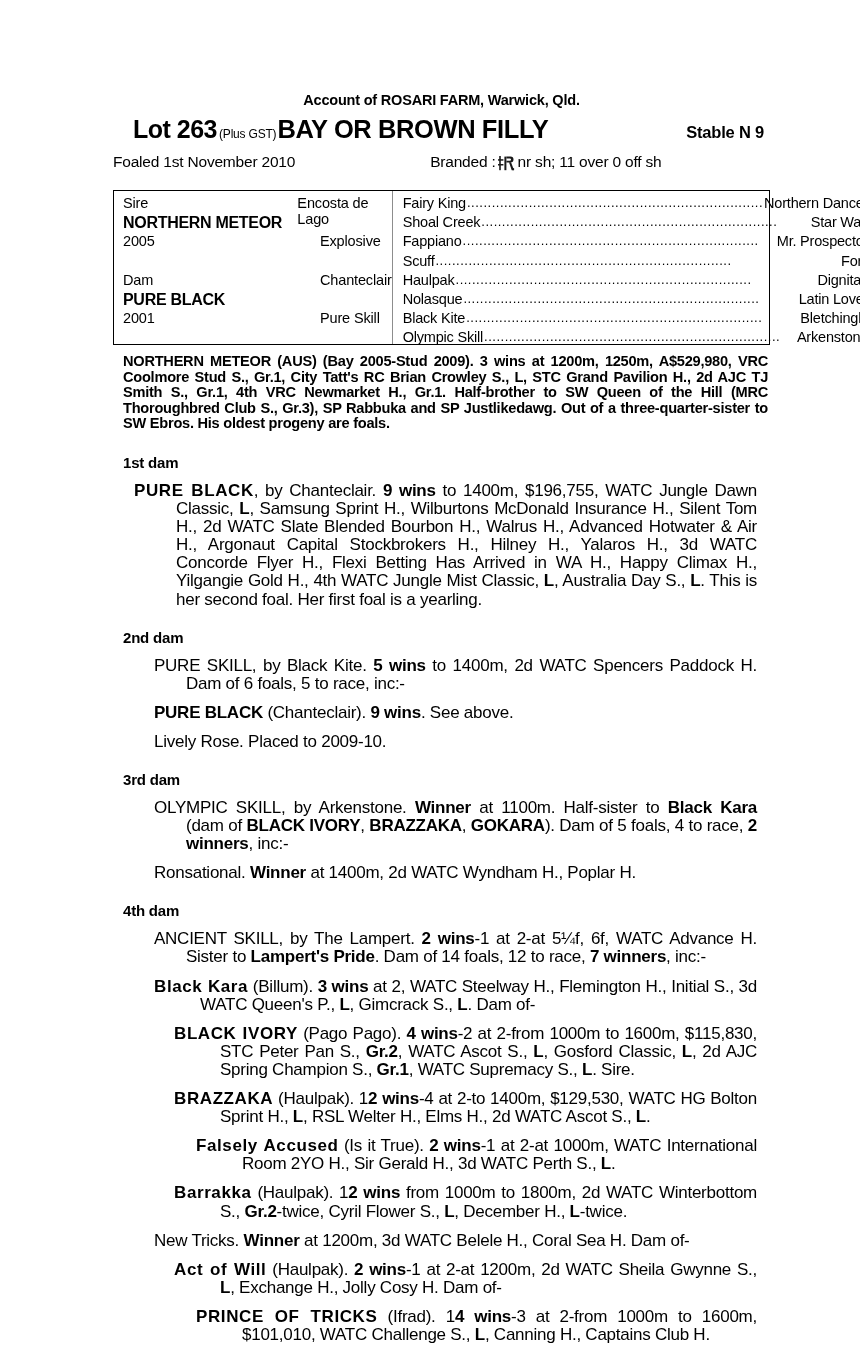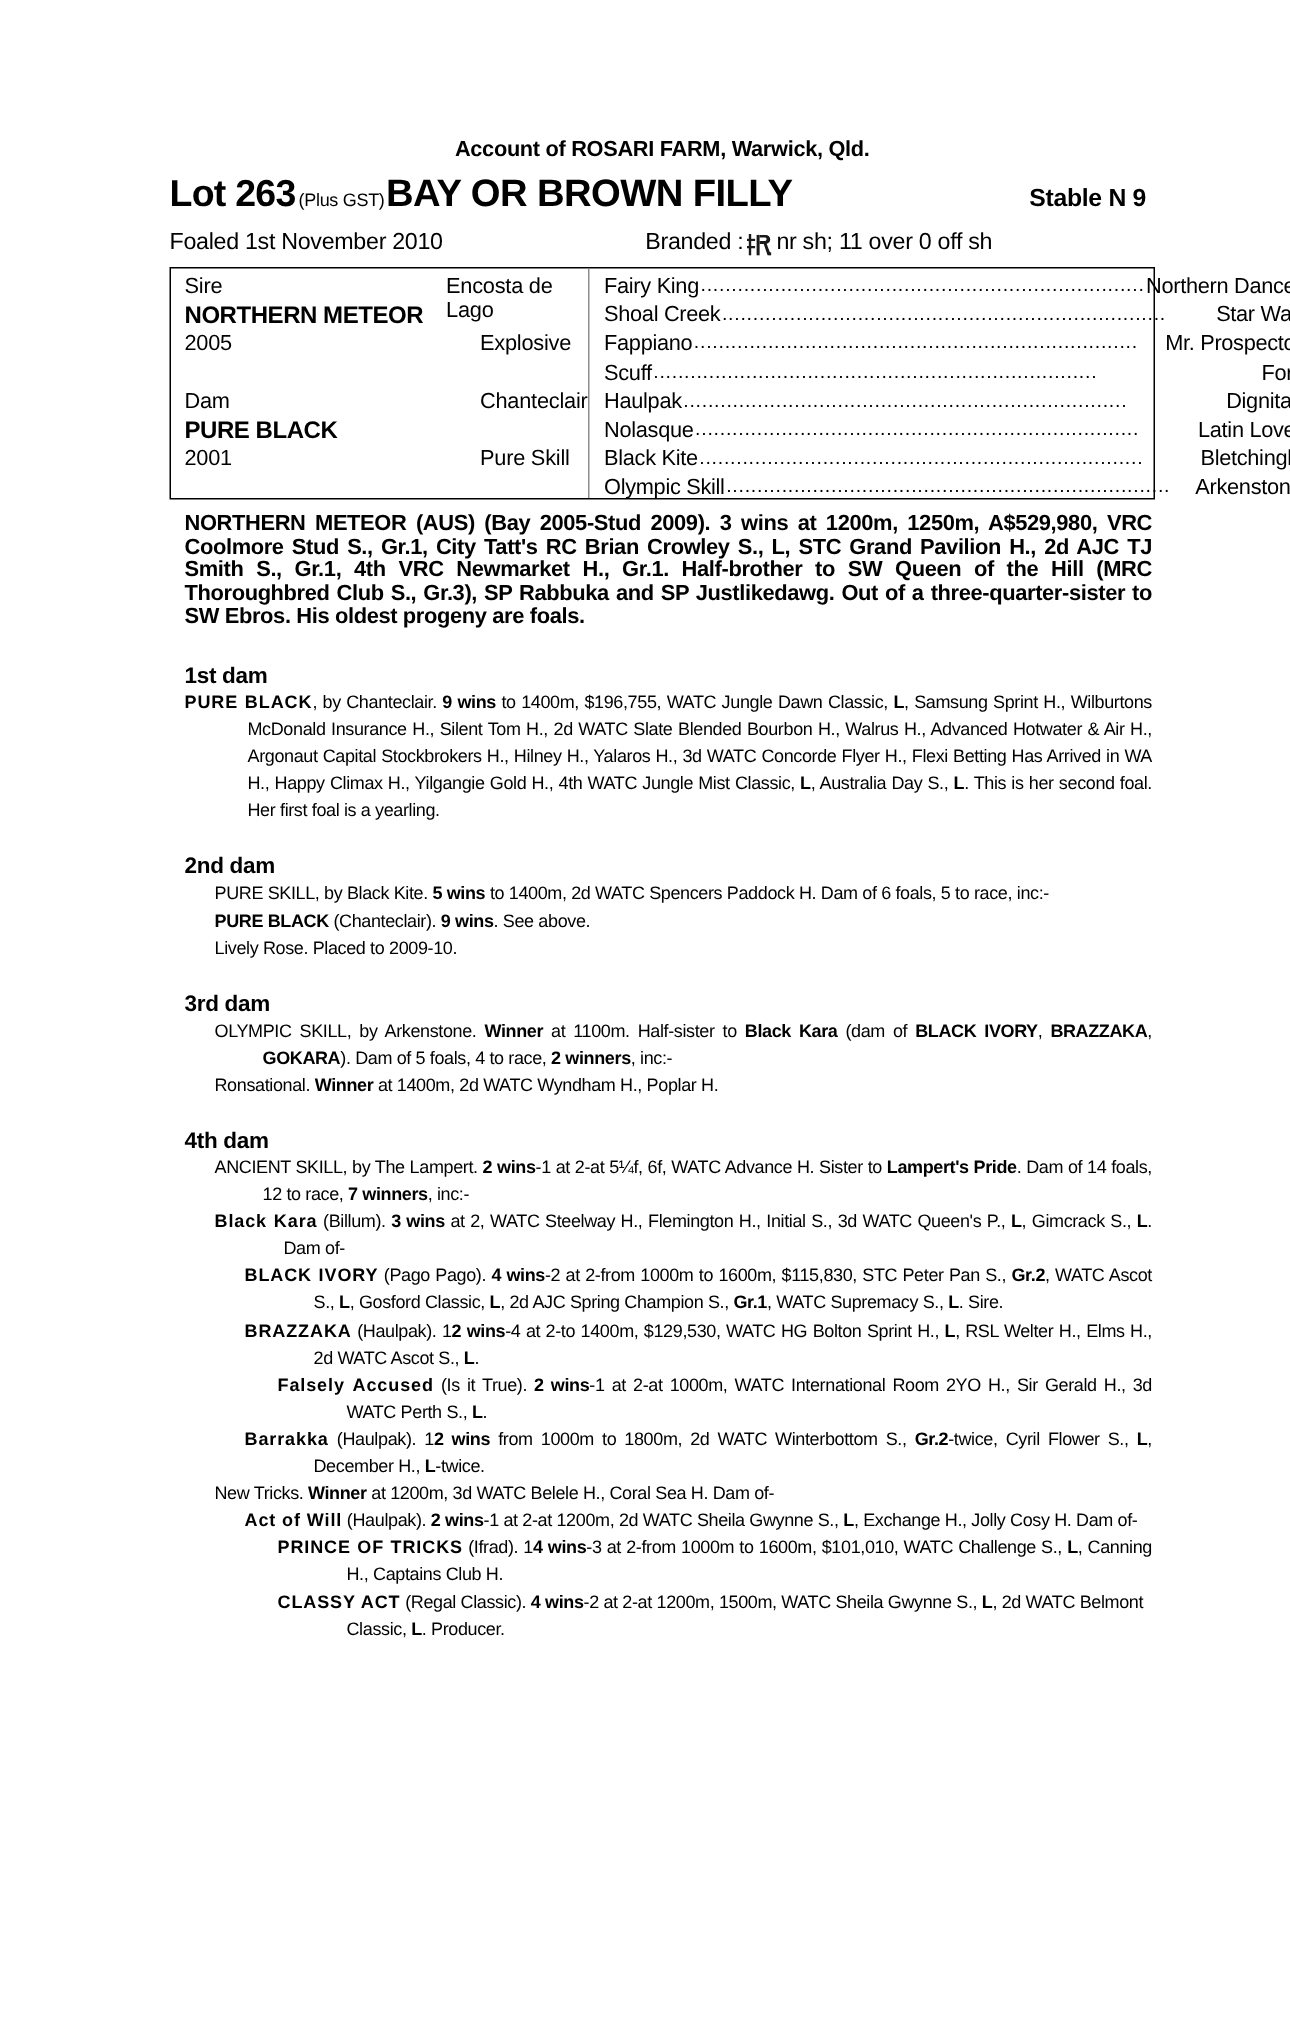"Lot 263" .lot-no { margin-left: none -> 20px }
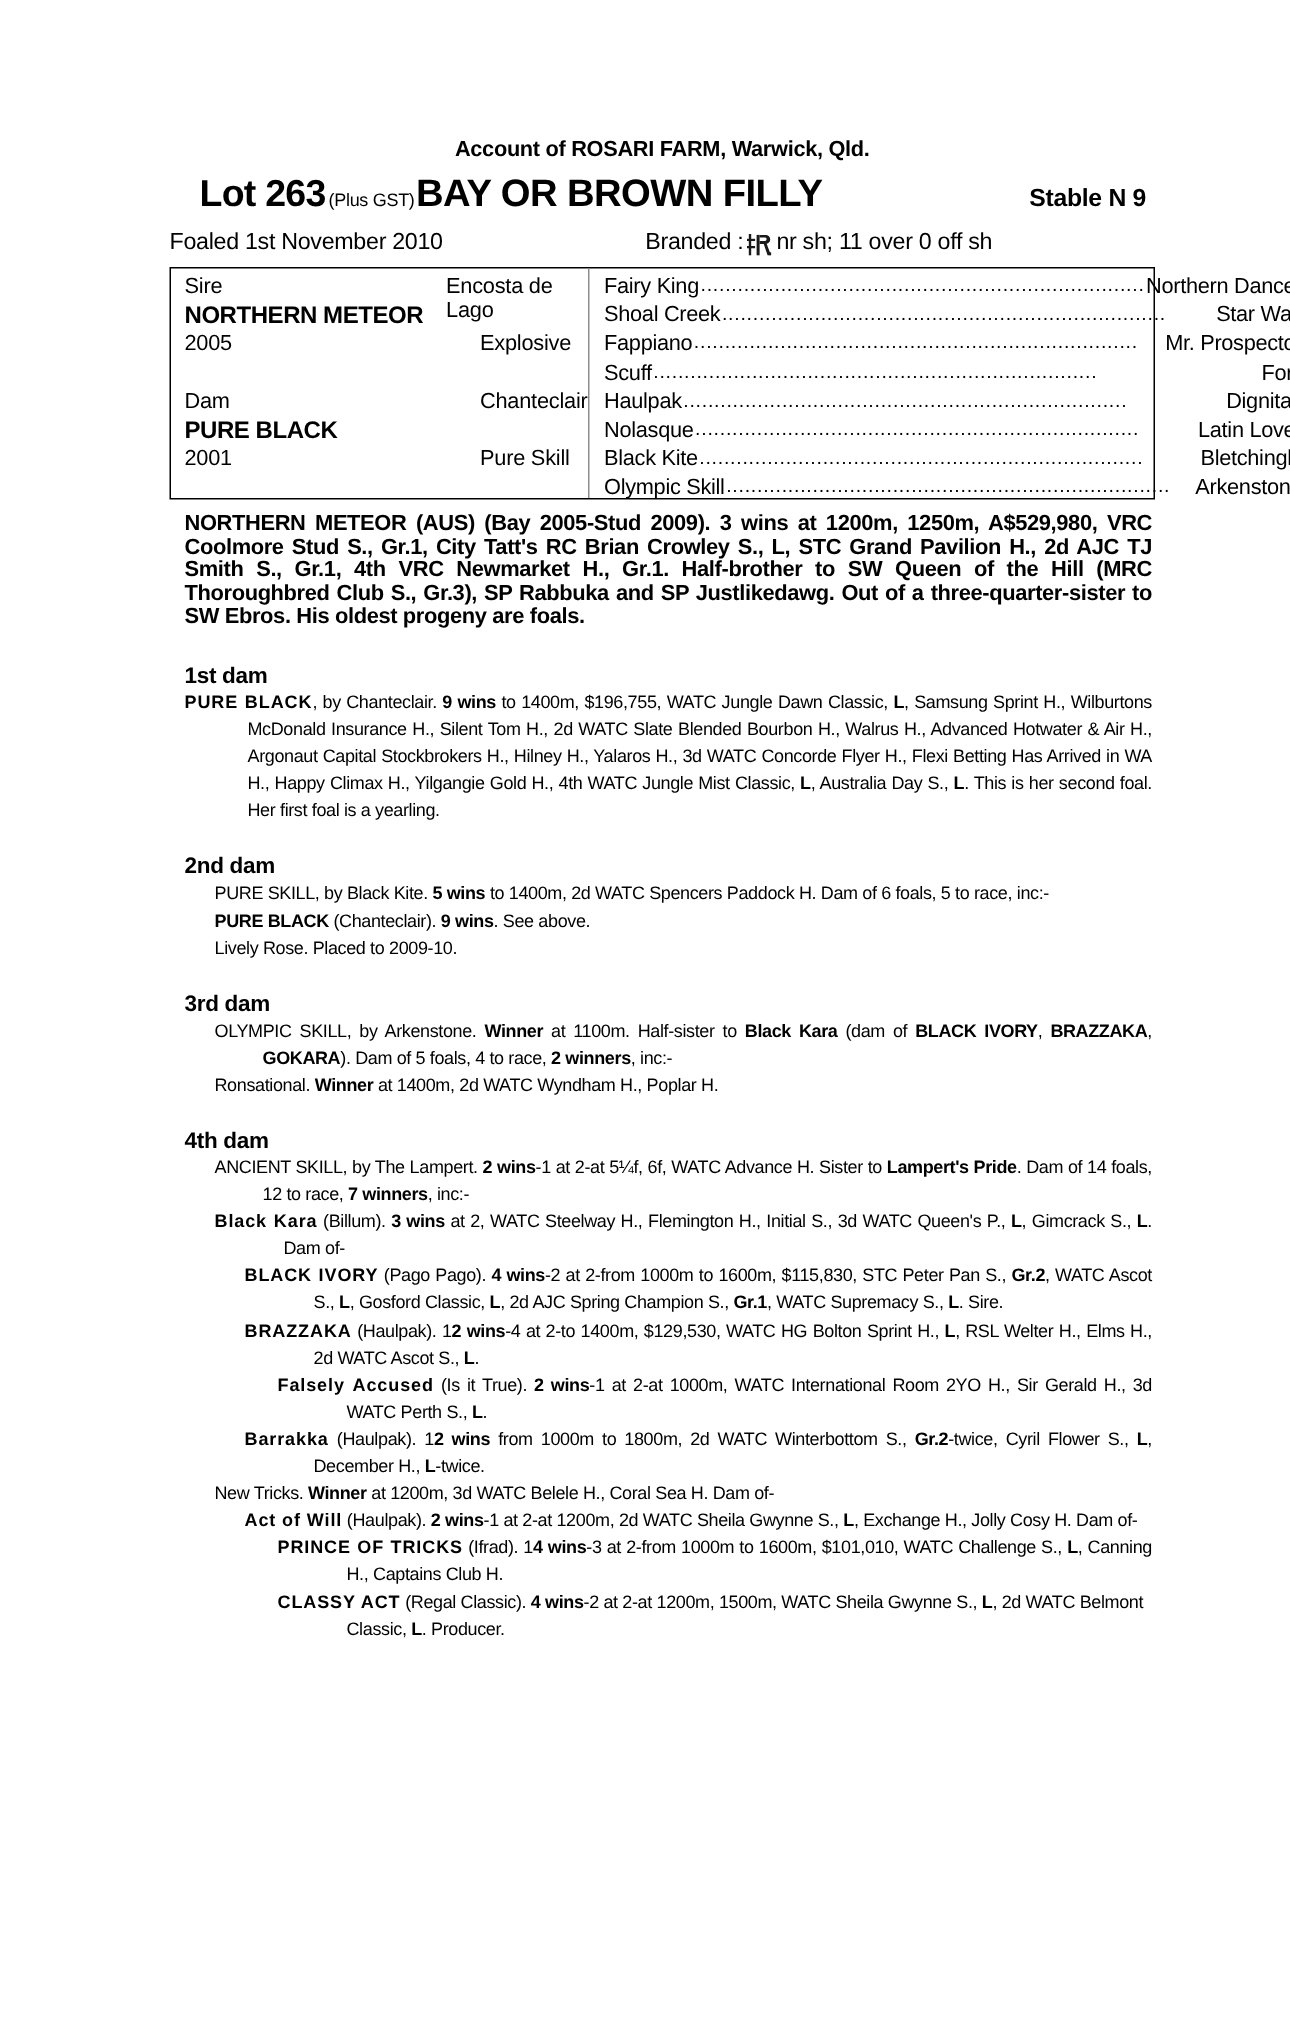"Sire" .ped-table { margin-top: 7px -> 19px }
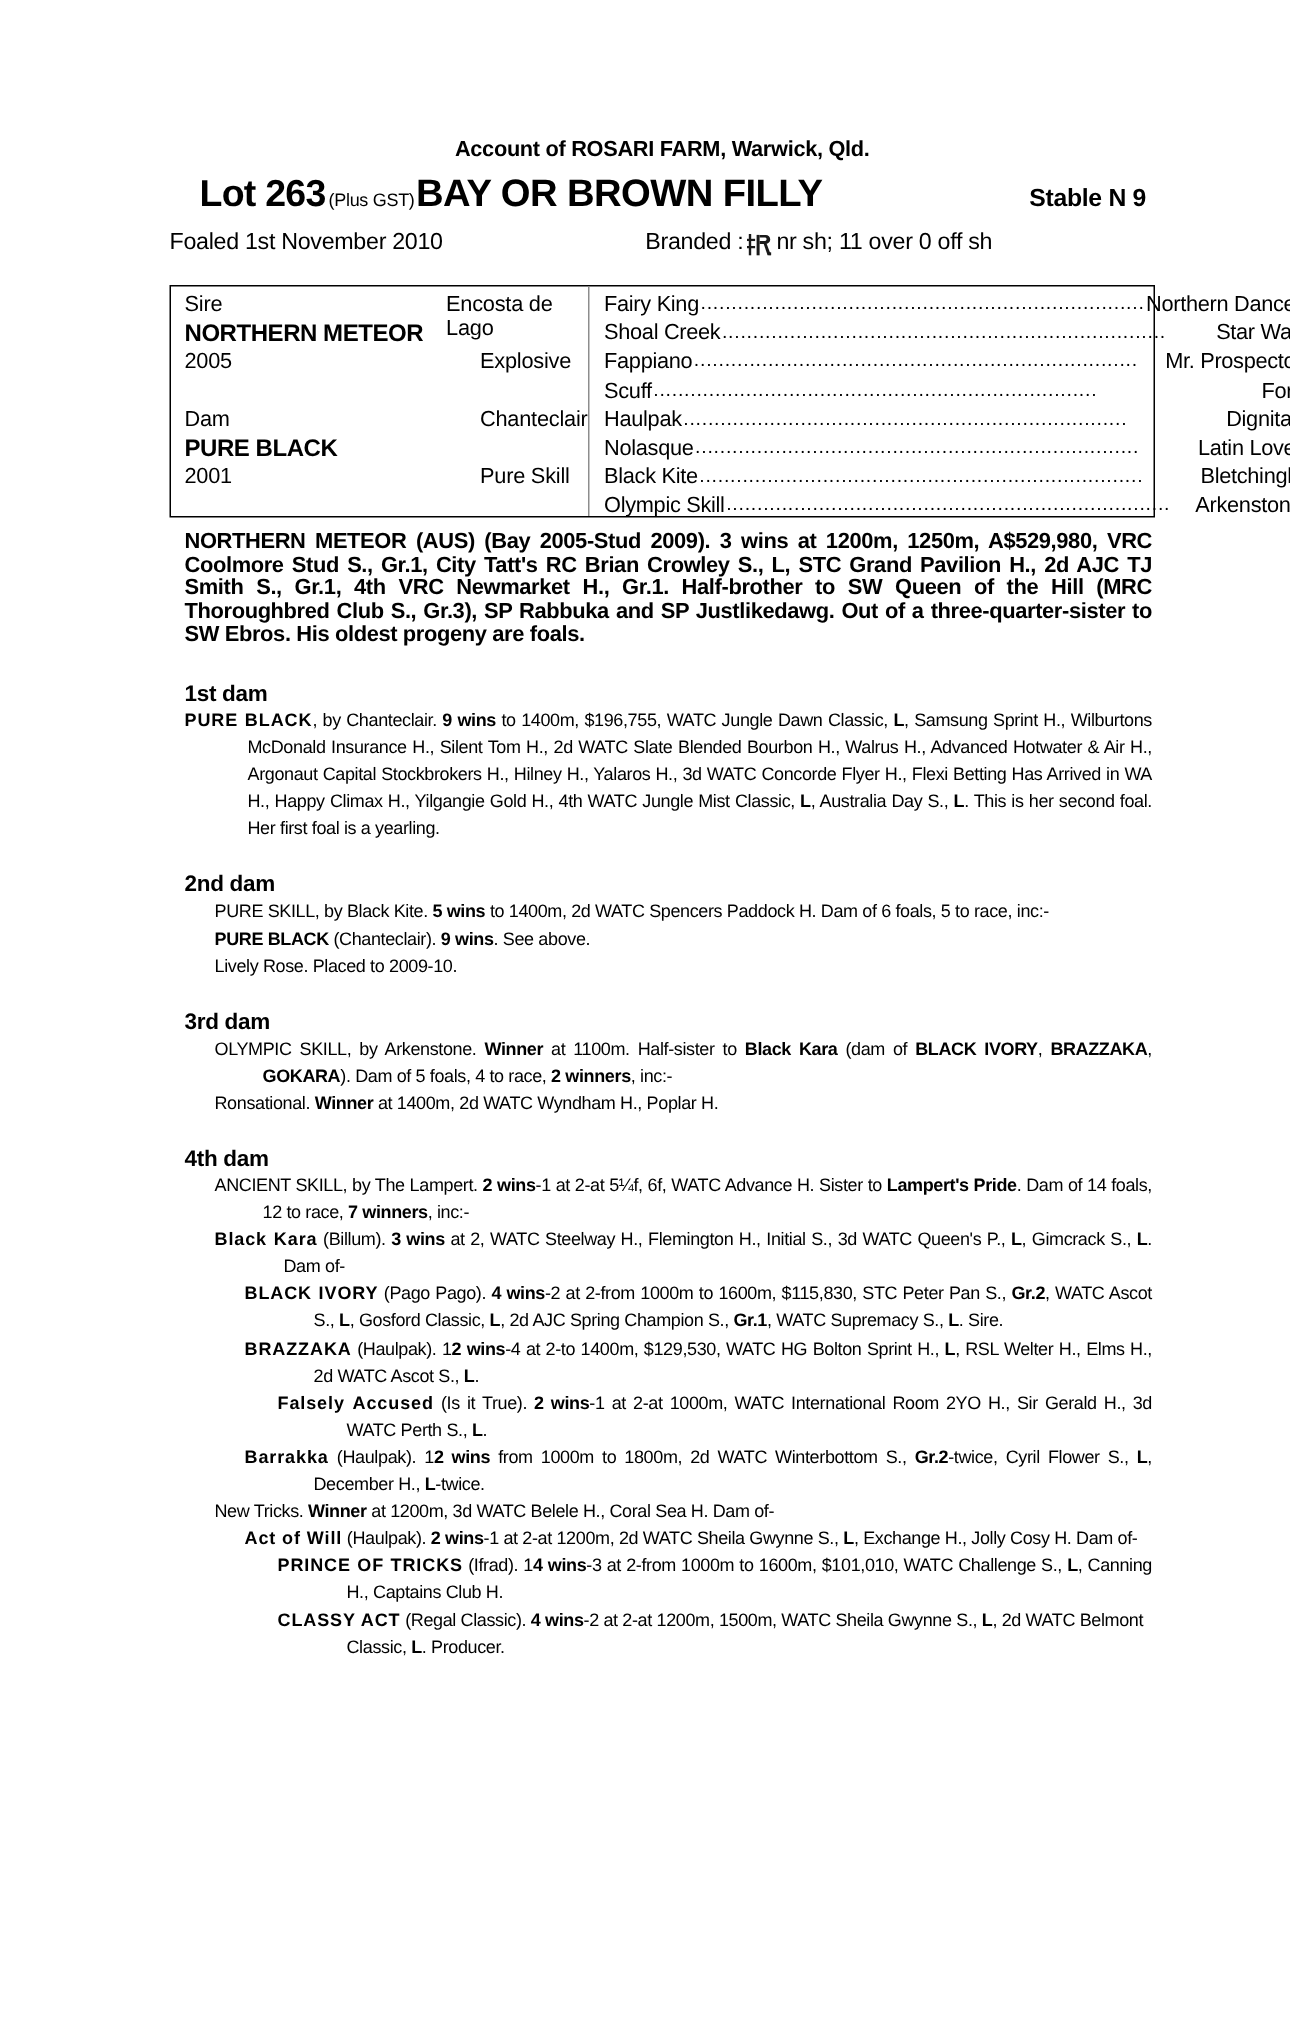"PURE BLACK, by Chanteclair. 9" .p { font-size: 12px -> 17px; margin: 0 -> 11px }
